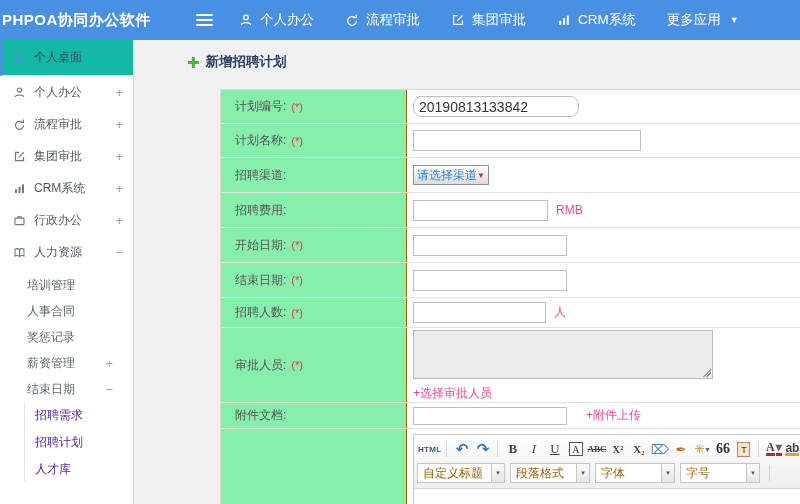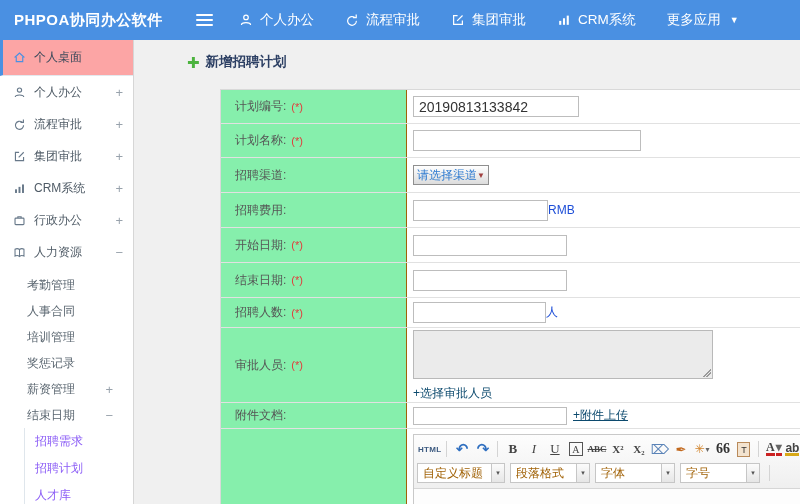"PHPOA协同办公软件" .logo { padding-left: 14px -> 2px }
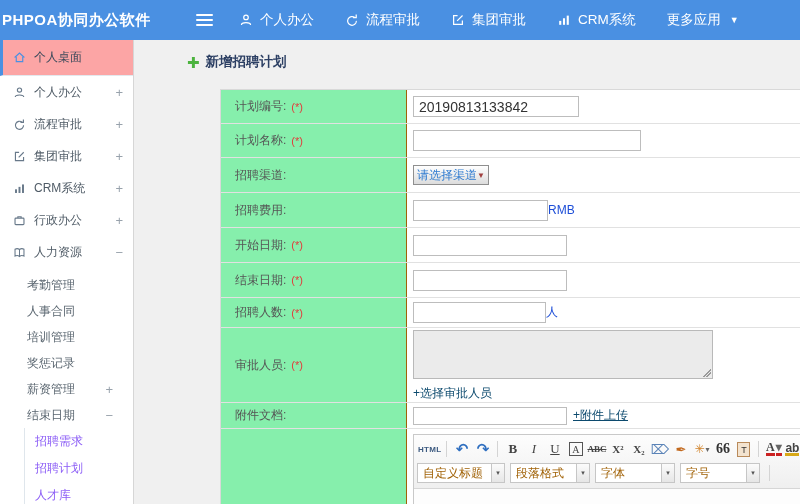"个人桌面" .side-item.active { background: #fca5a5 -> #14b8a6 }
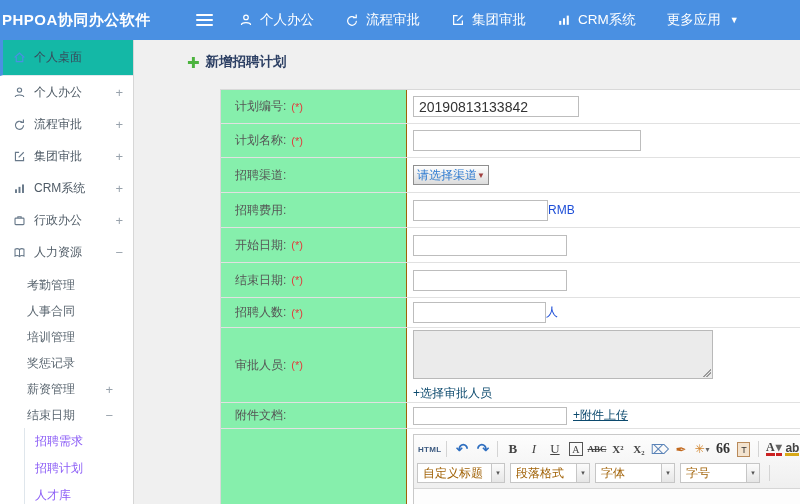"20190813133842" .inp-planno { border-radius: none -> 9px }
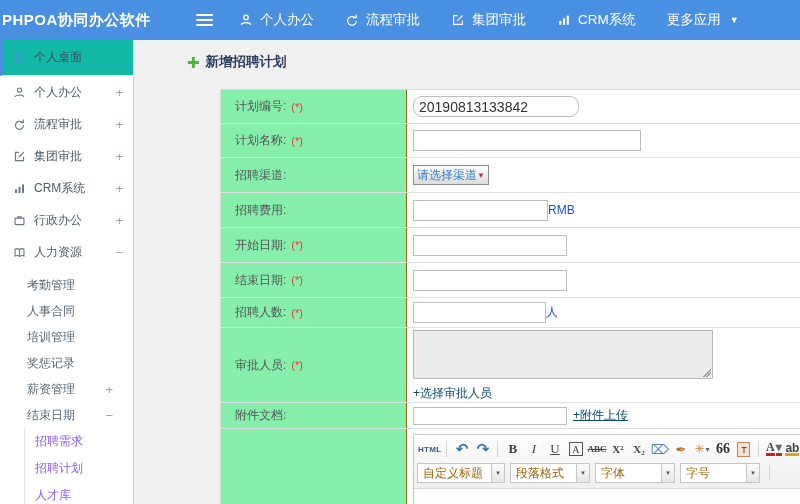"RMB" .suffix { color: #1d4ed8 -> #ec4899; margin-left: none -> 8px }
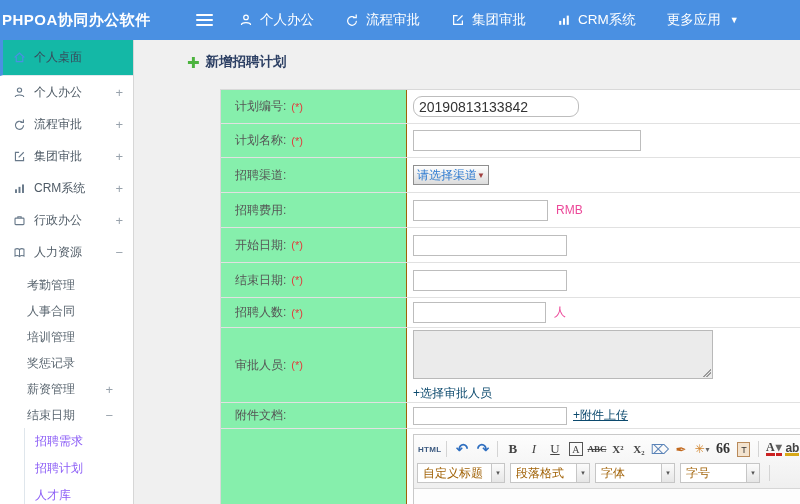"考勤管理" div.l2 { html: <div> <span>考勤管理</span> </div> -> none }
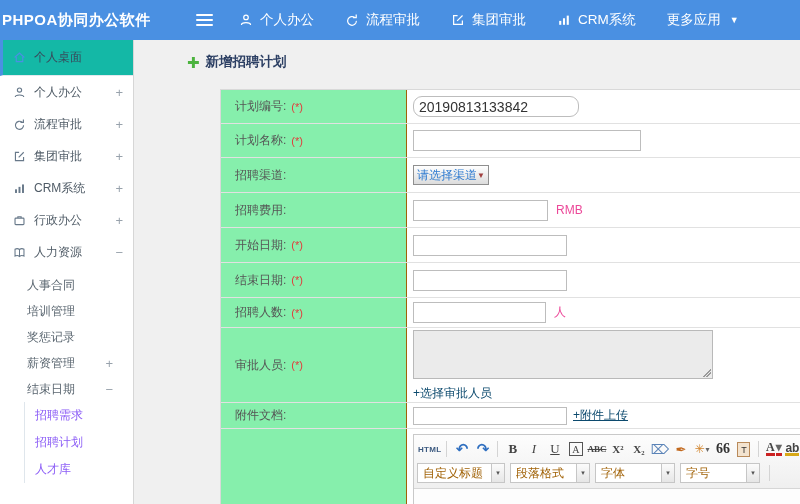"人事合同" div.l2 { order: before "培训管理" -> after "培训管理" }
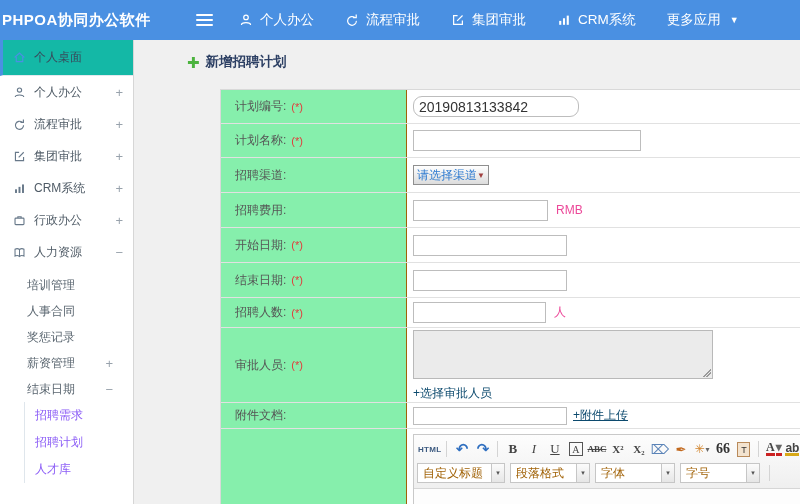"+选择审批人员" .blue-link { color: #0c4a6e -> #ec4899 }
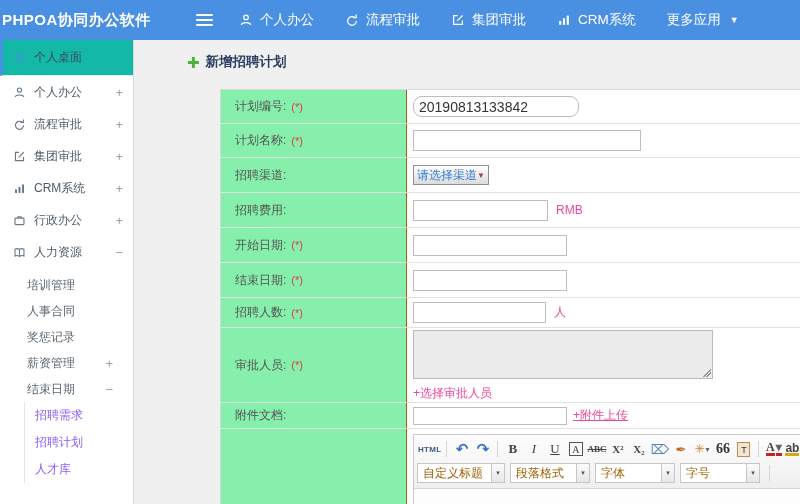"招聘需求" .l3 { color: #8b5cf6 -> #4c1d95 }
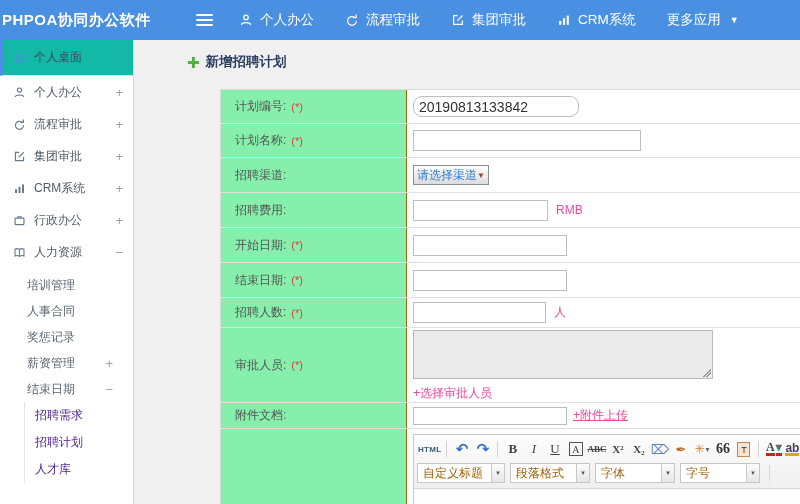"+附件上传" .att-link { margin: 0 0 0 6px -> 0 0 0 19px; text-decoration: underline -> none }
